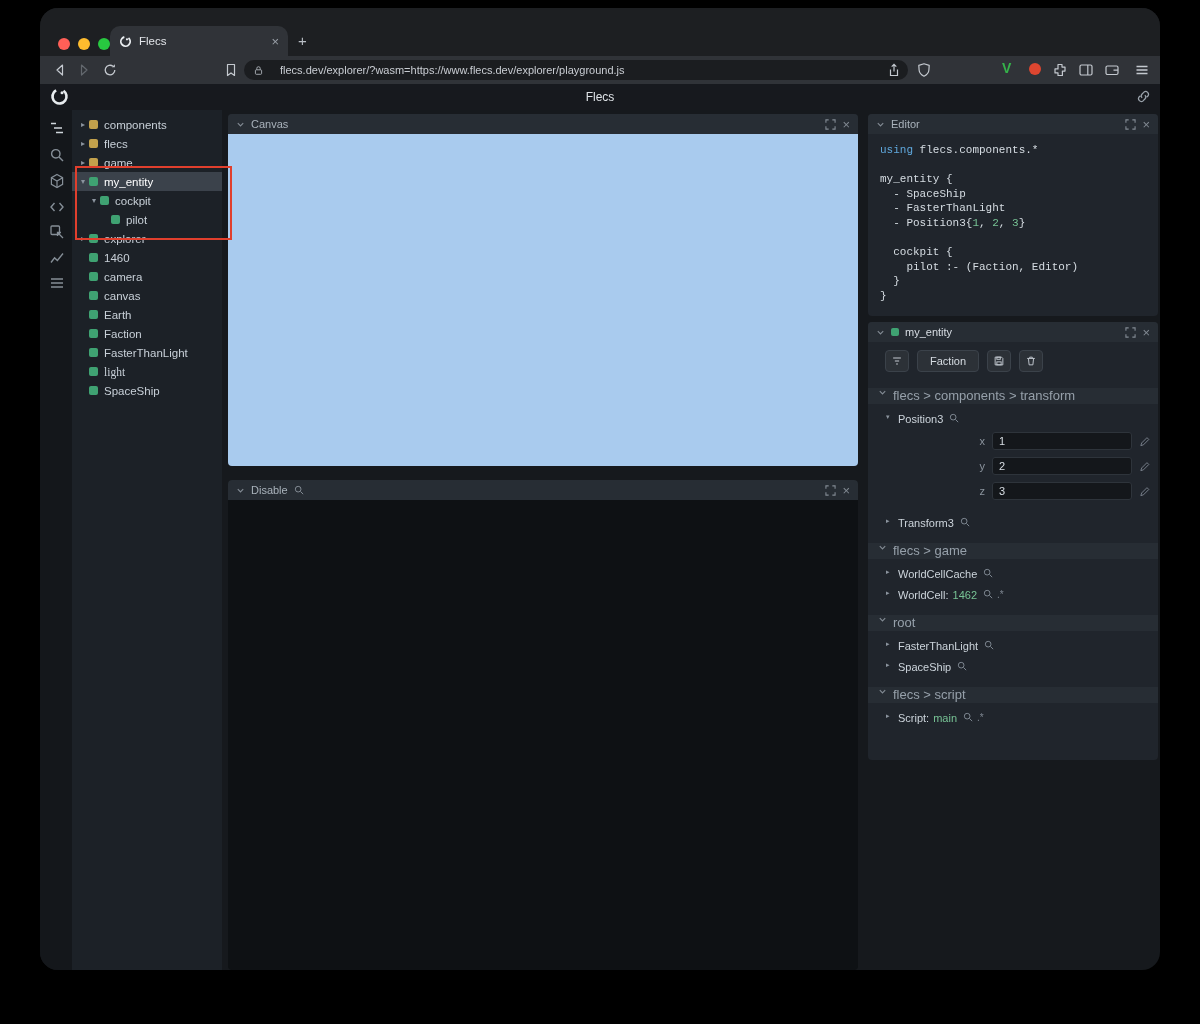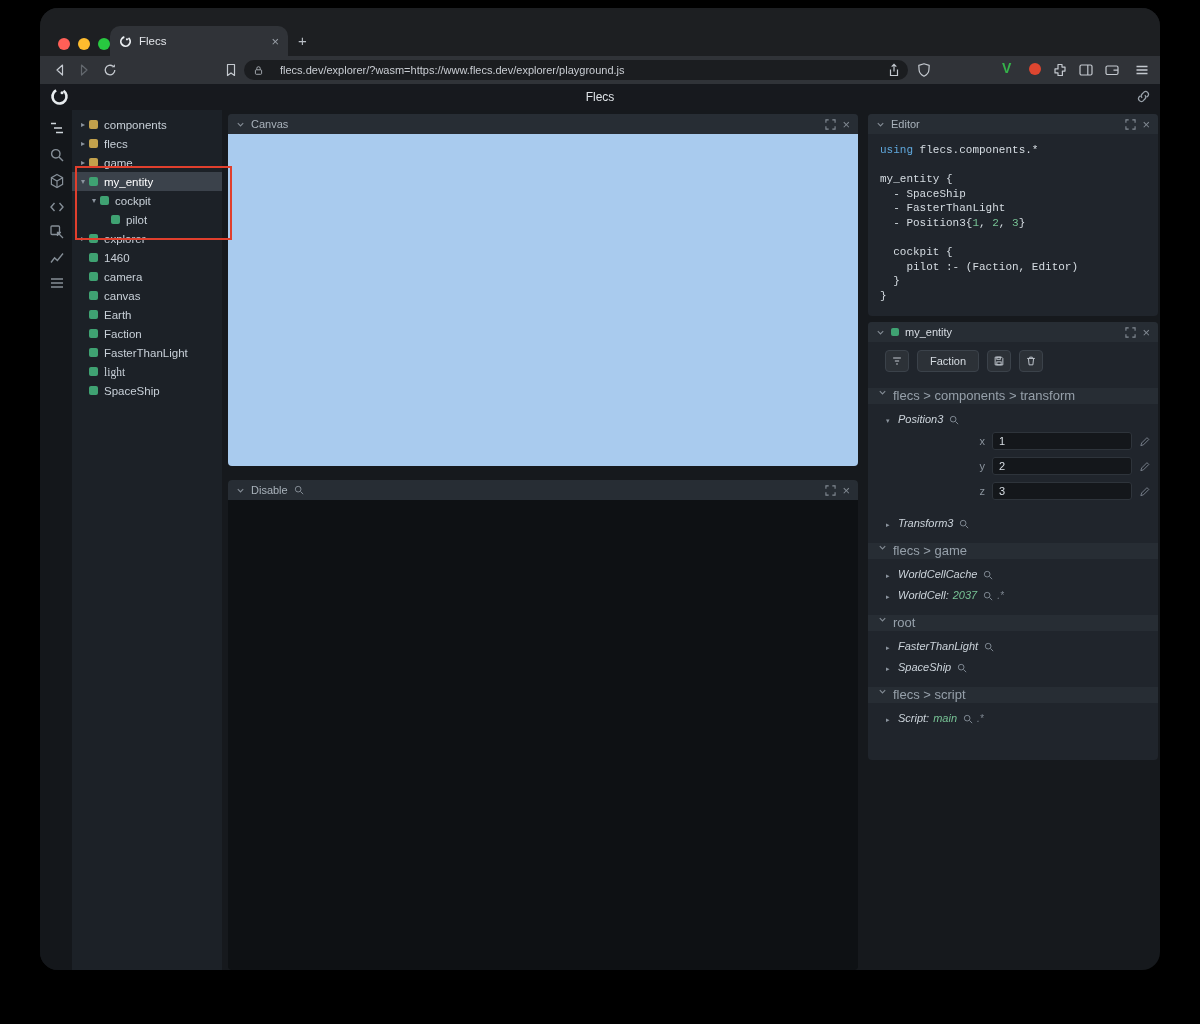"Position3" .comp-row { align-items: flex-end -> flex-start; font-style: italic -> none }
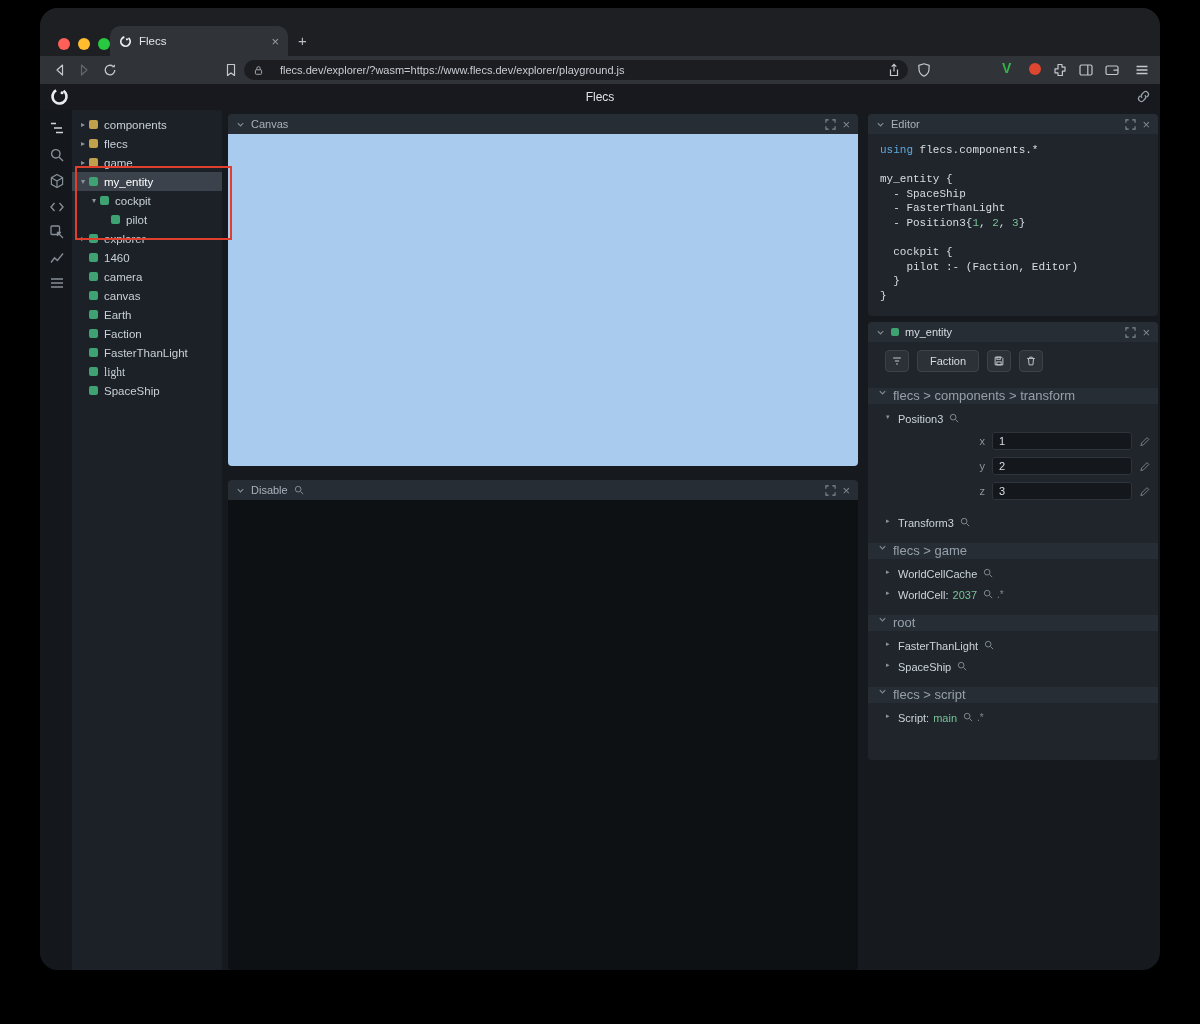"2037" span.comp-value { text: 2037 -> 1462 }
